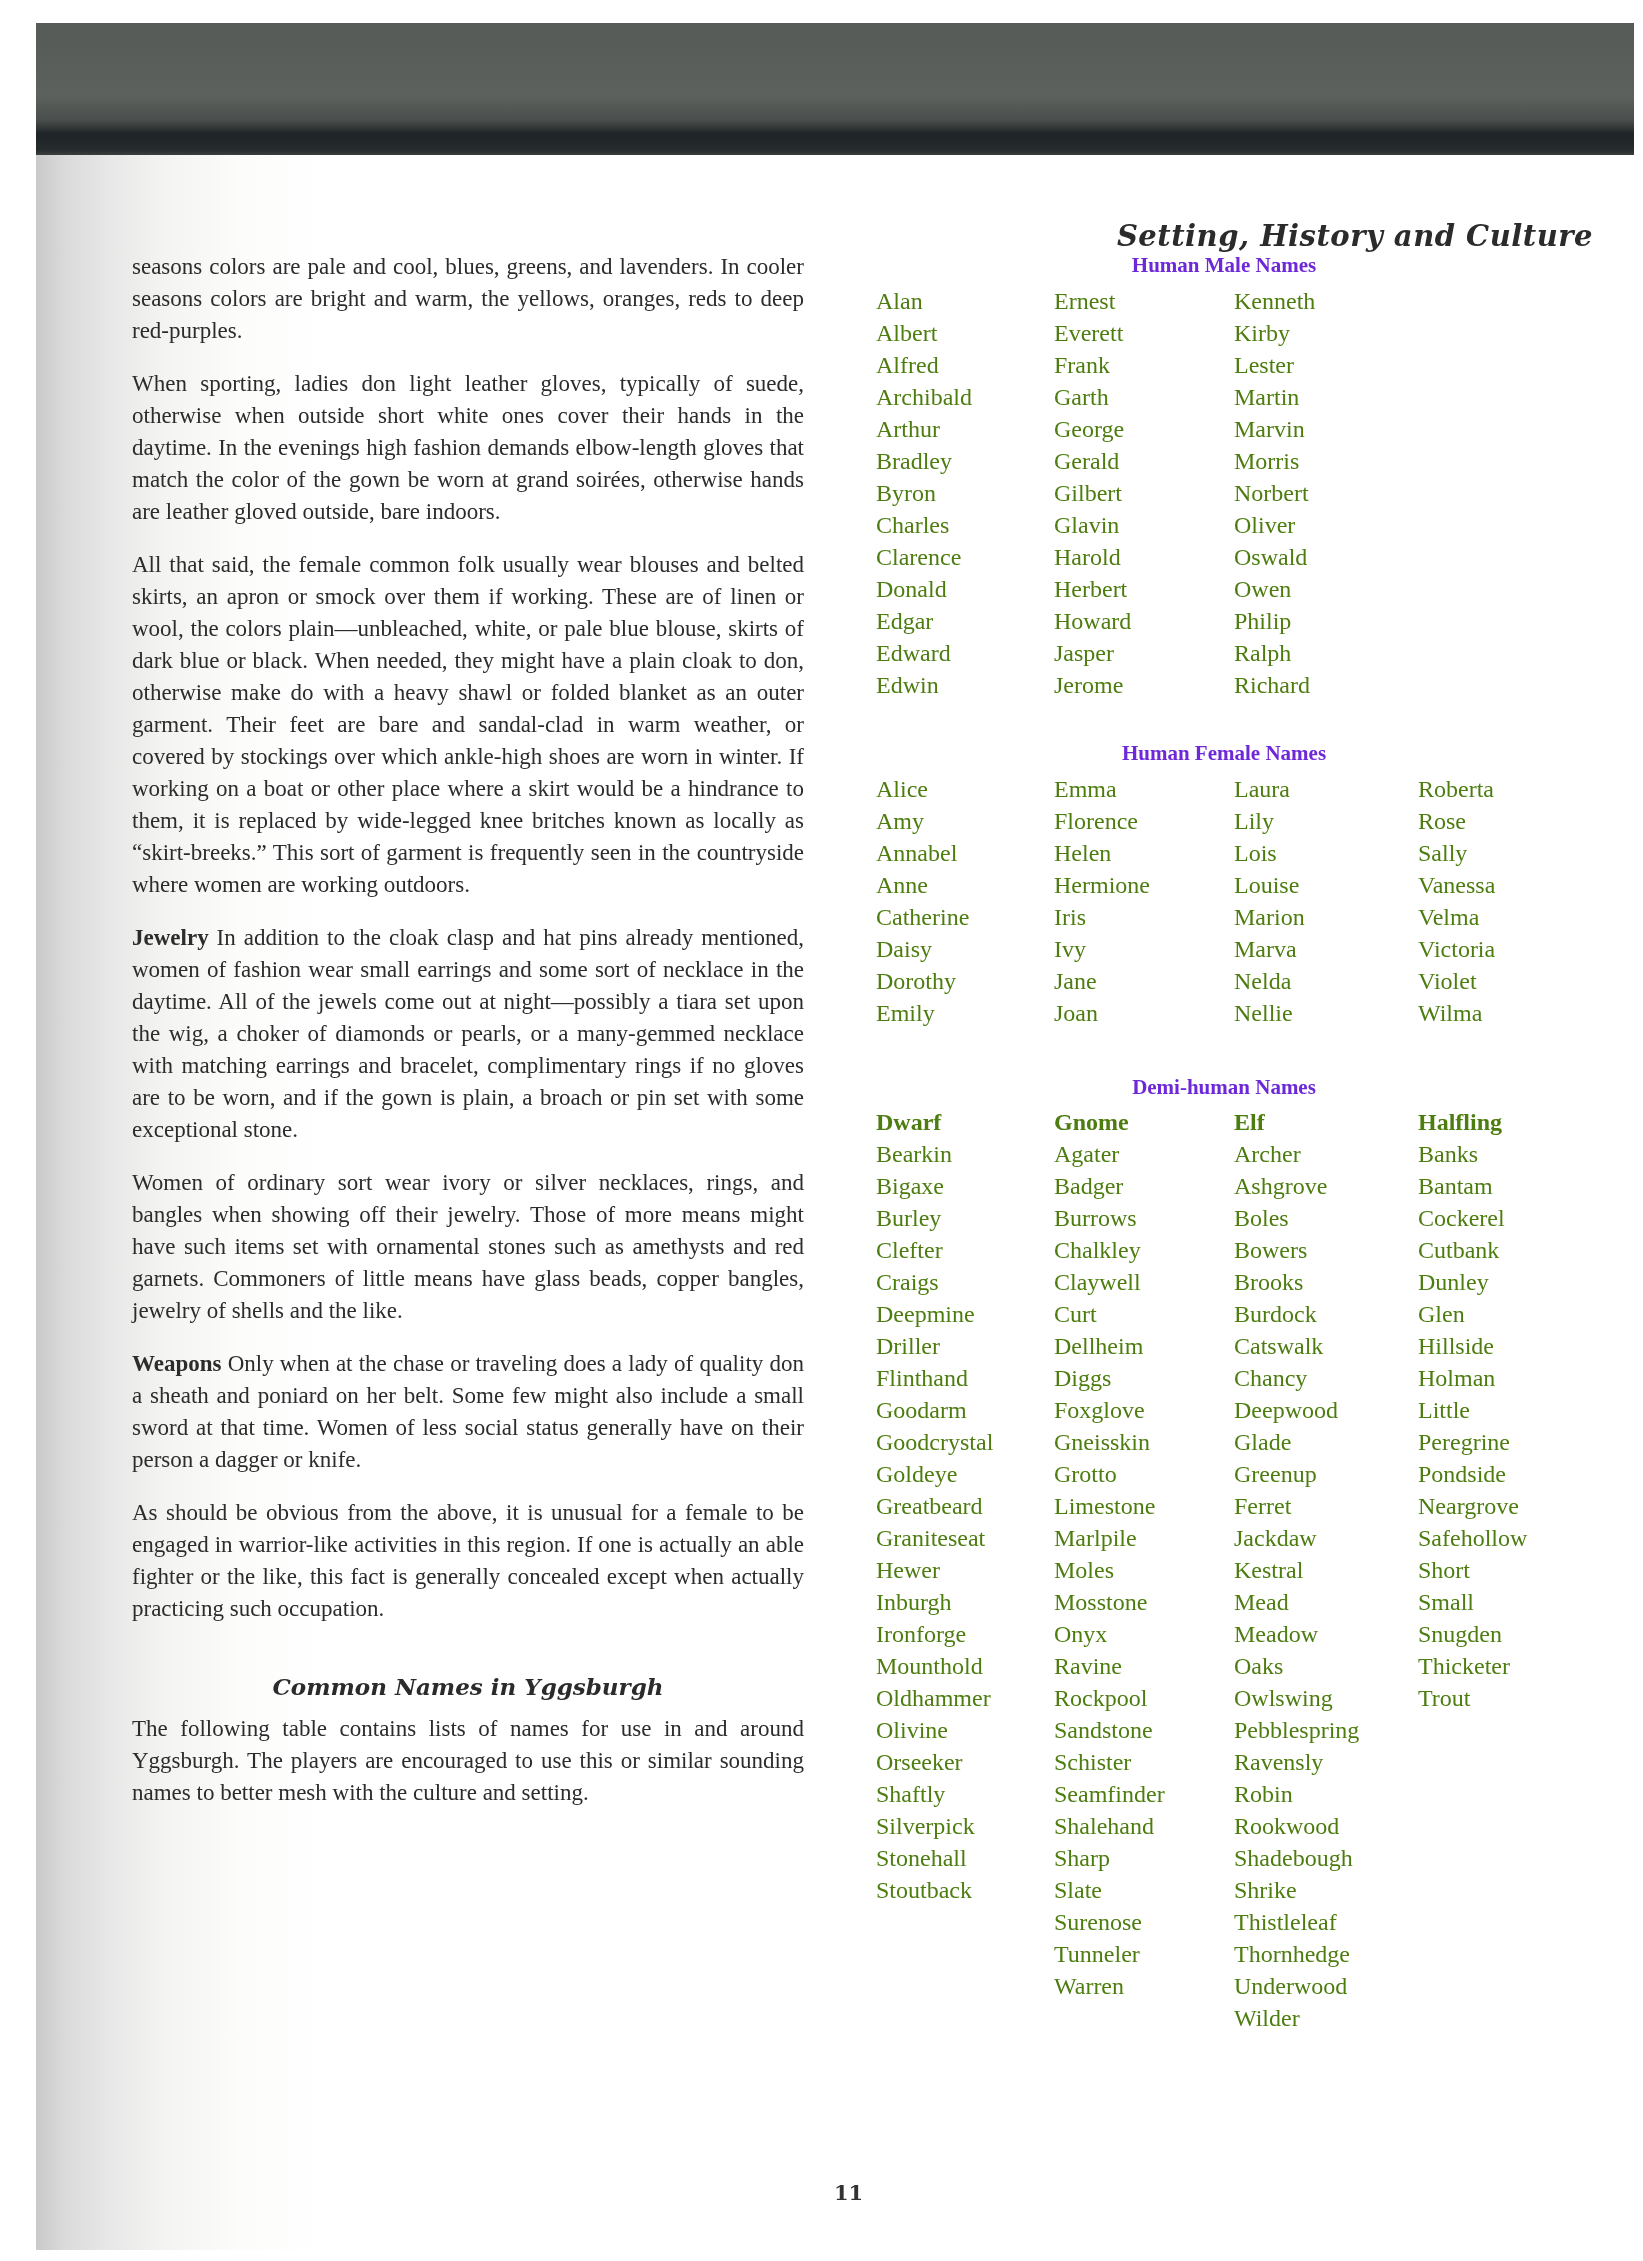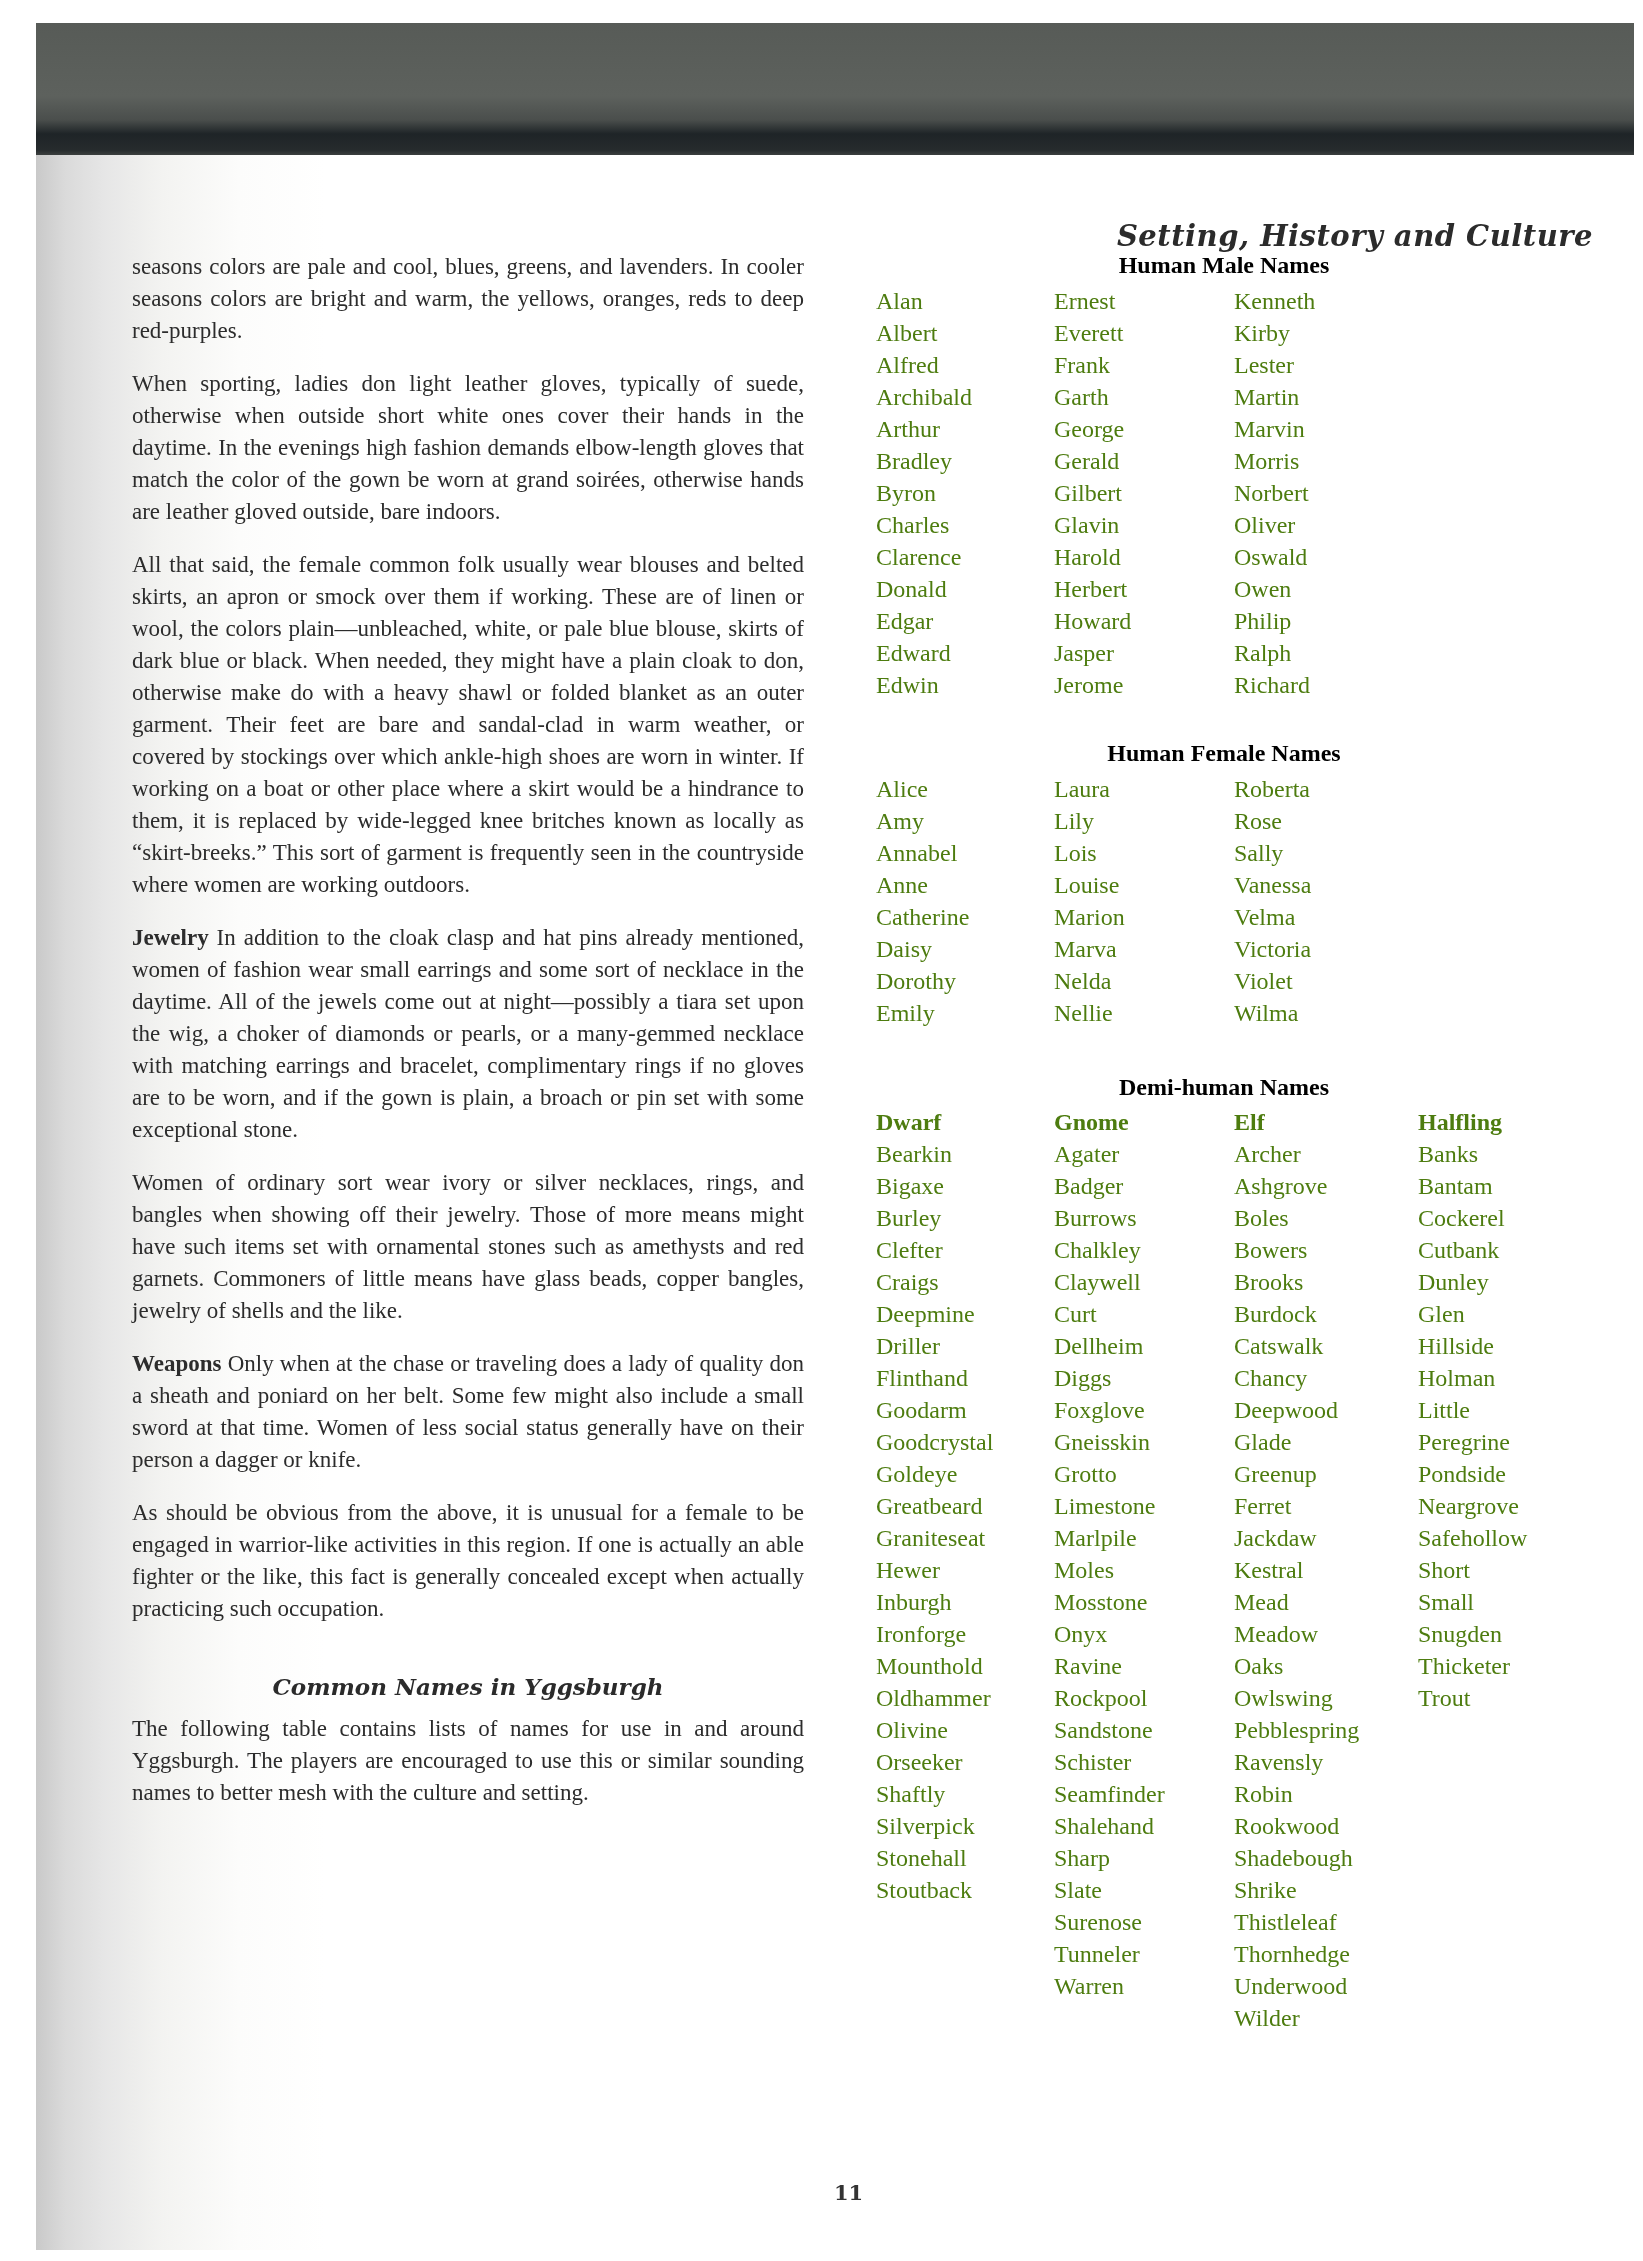"Human Male Names" .table-title { color: #000000 -> #6d28d9; font-size: 24px -> 21px }
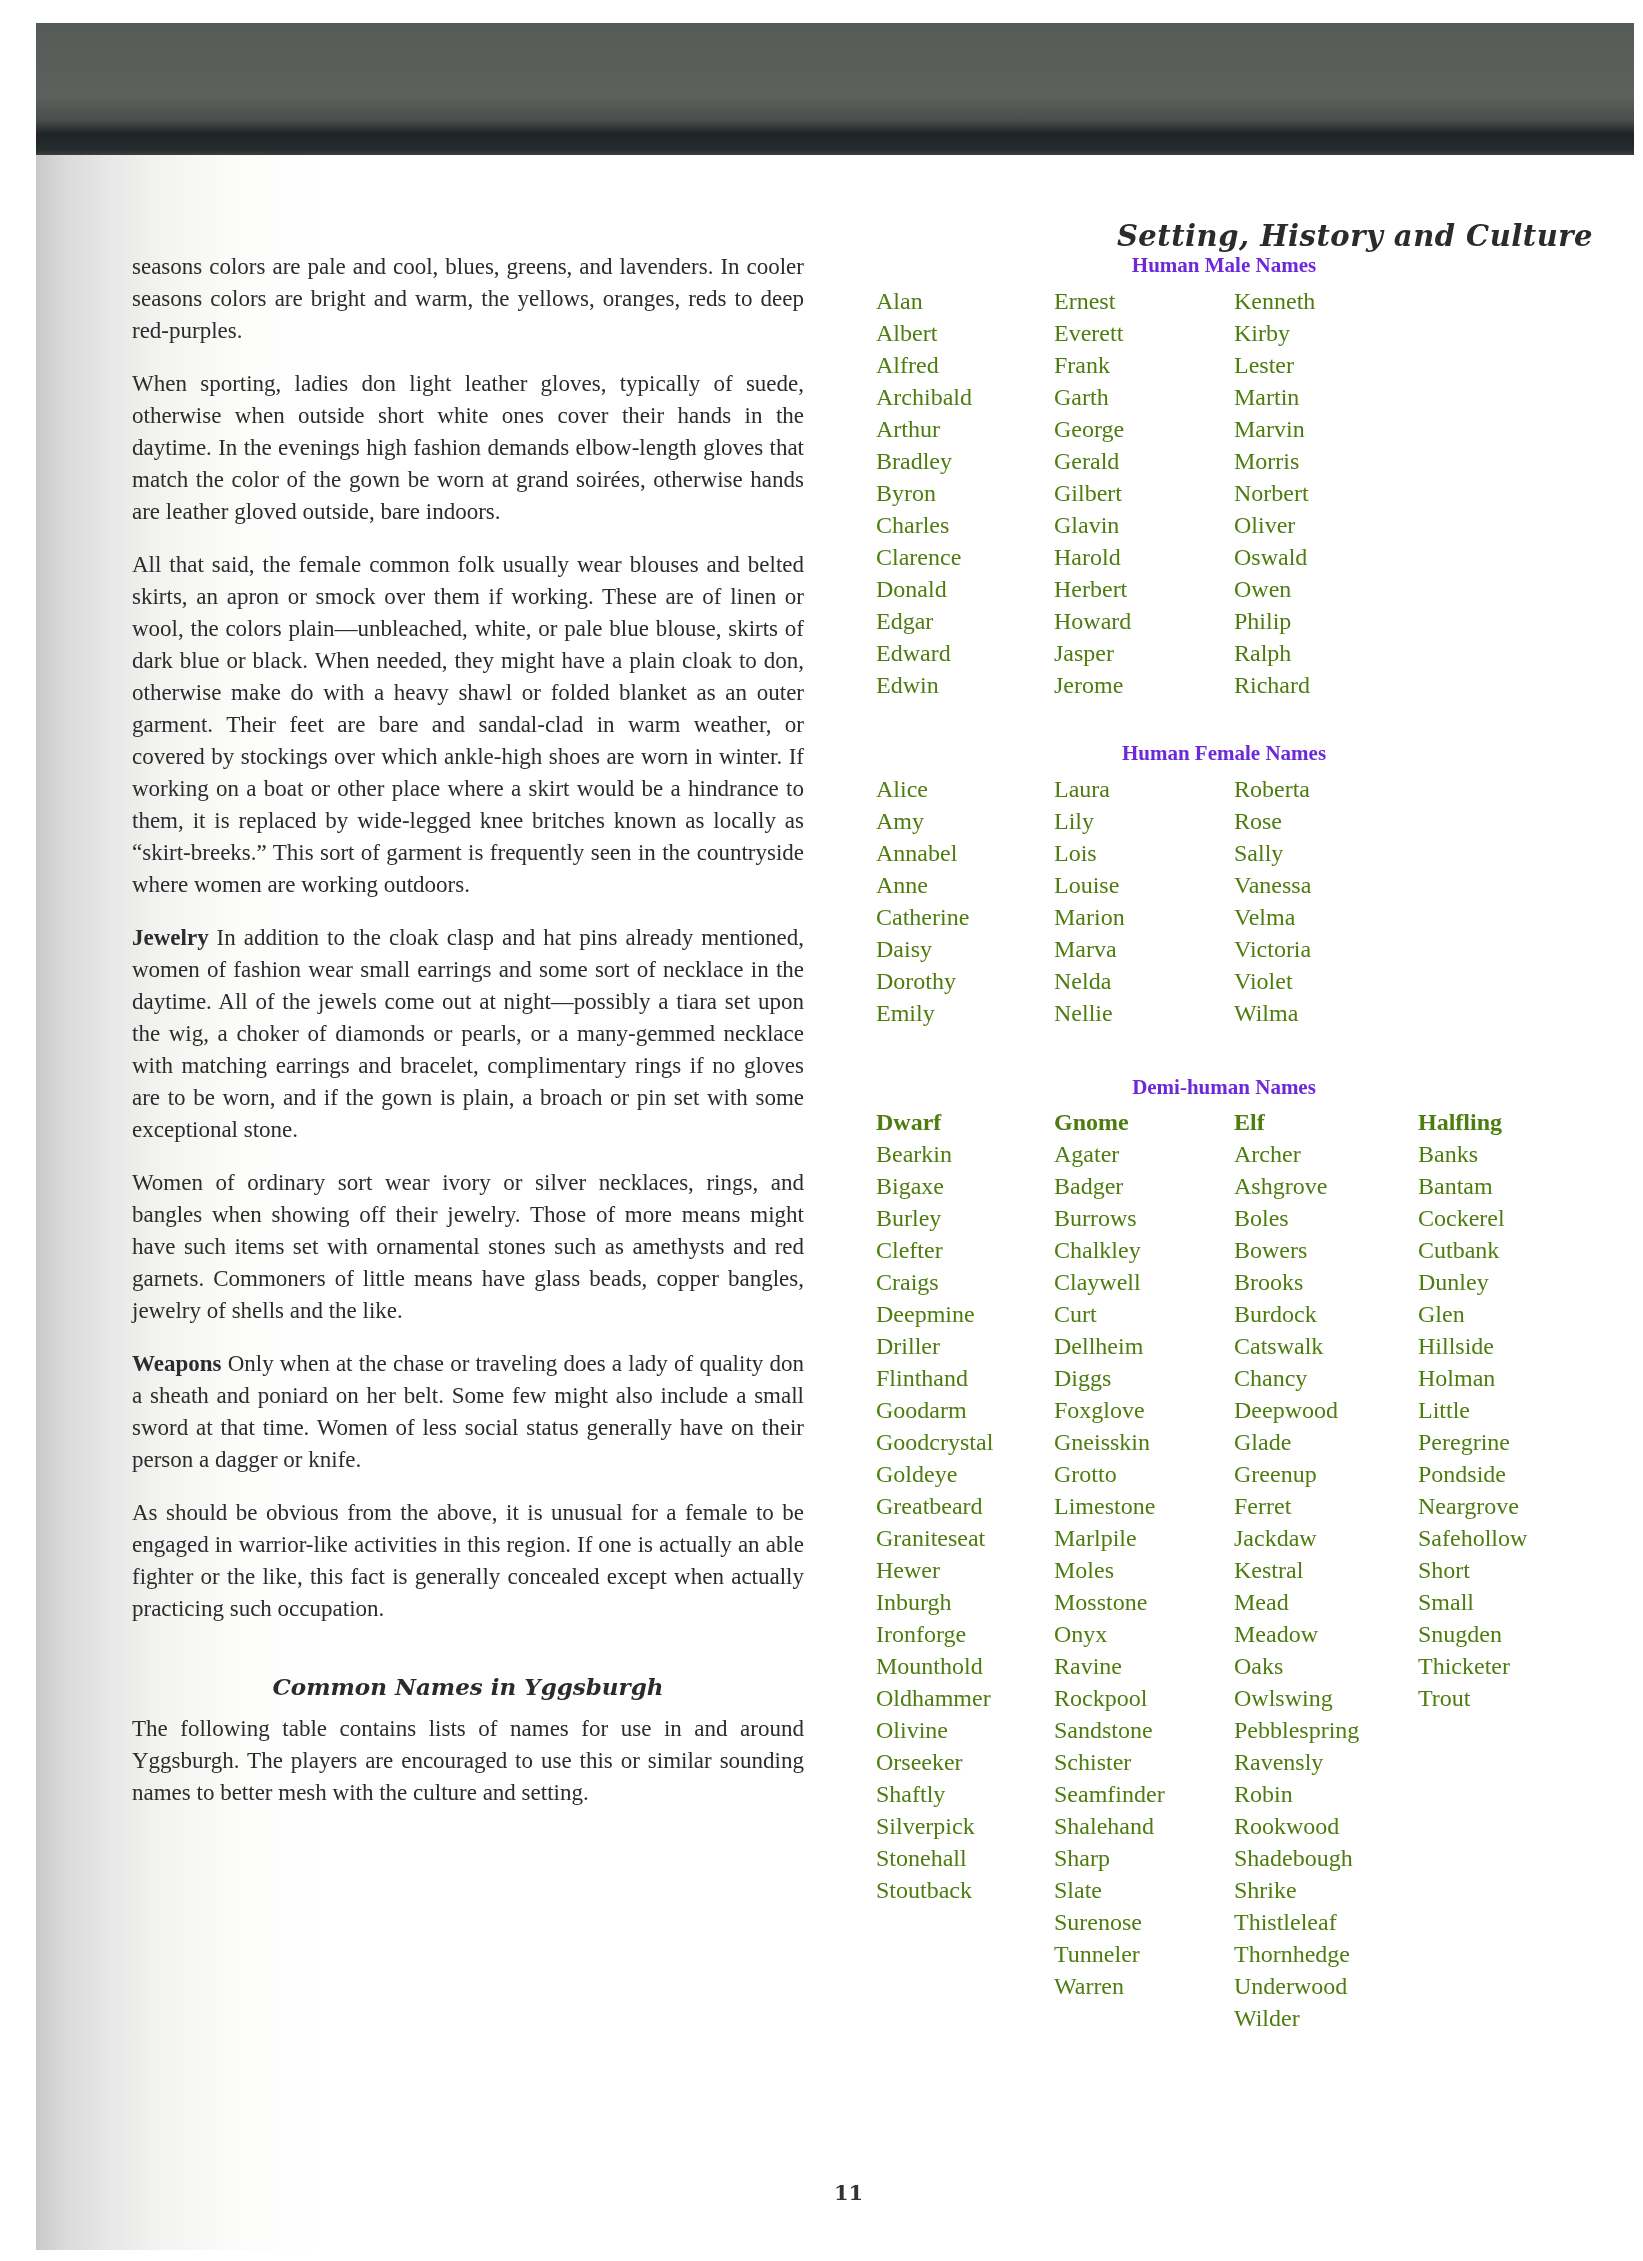"Emma" div.col { html: none -> <div> <span>Emma</span> <span>Florence</span> <span>Helen</span> <span>Hermione</span> <span>Iris</span> <span>Ivy</span> <span>Jane</span> <span>Joan</span> </div> }
